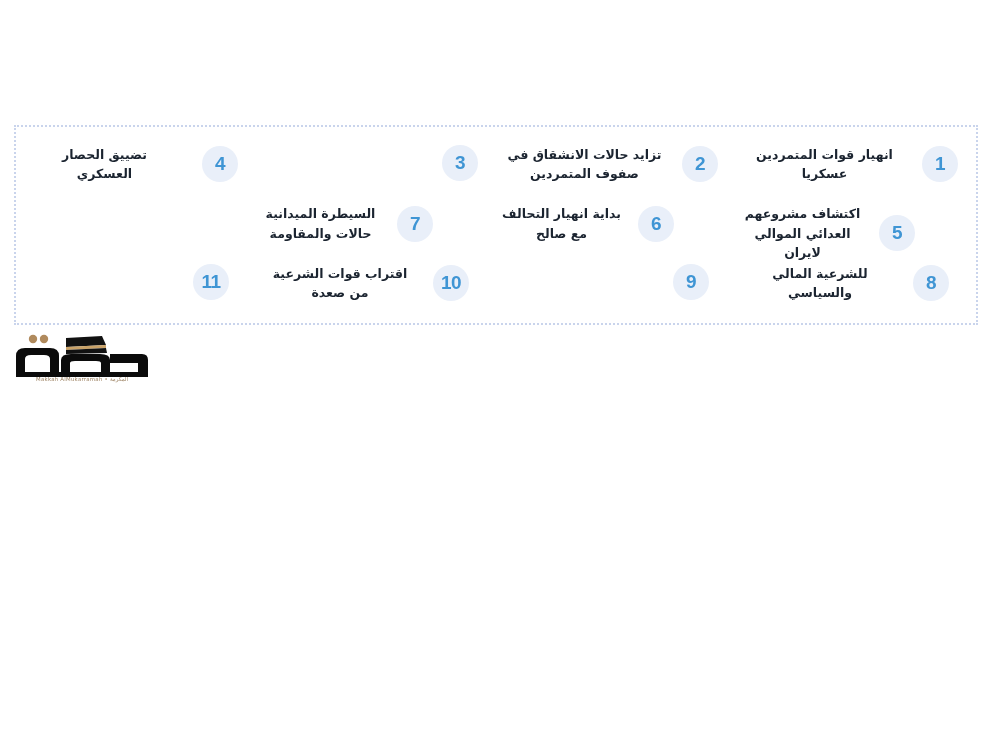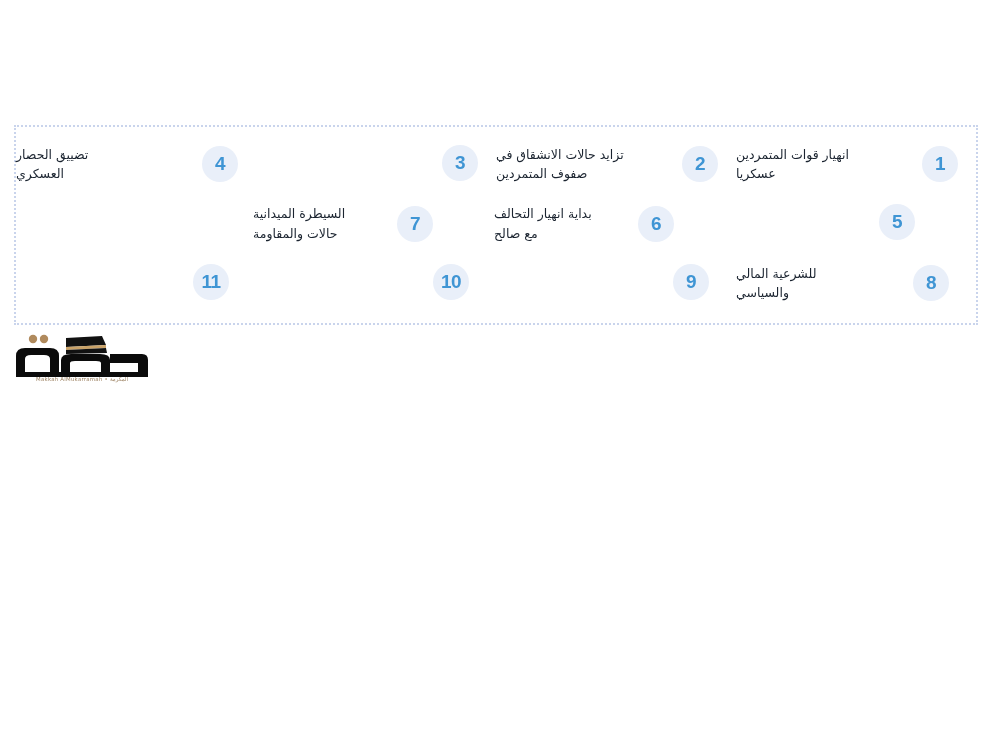"تضييق الحصار" .label { font-weight: 400 -> 700; text-align: left -> center }
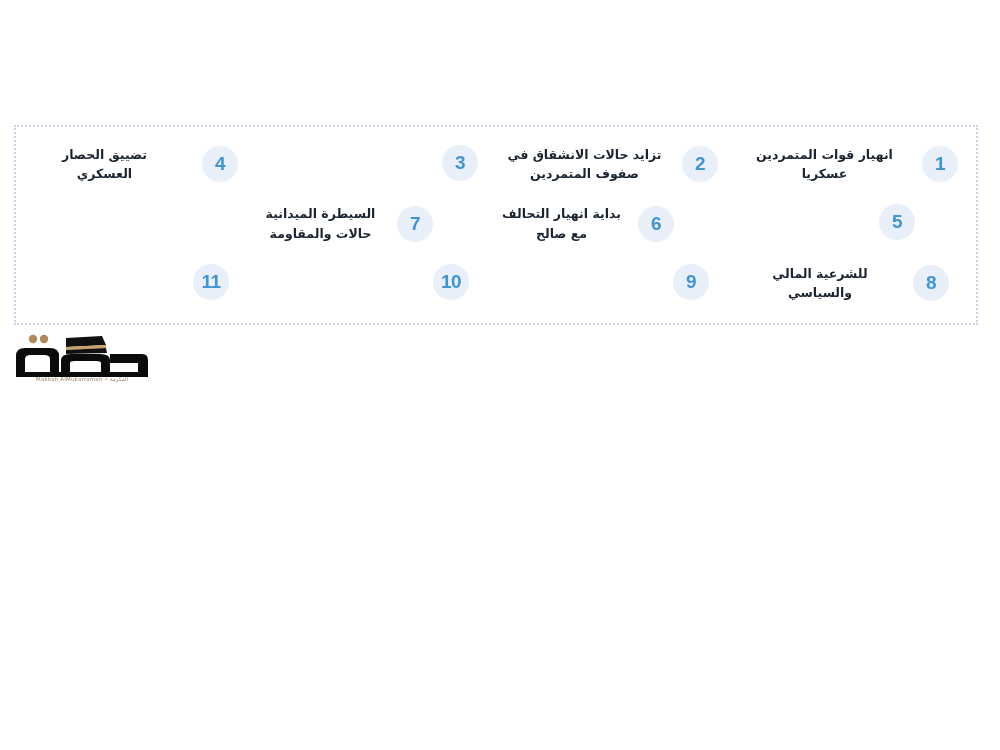"اكتشاف مشروعهم" span.label { html: none -> <span>اكتشاف مشروعهم العدائي الموالي لايران</span> }
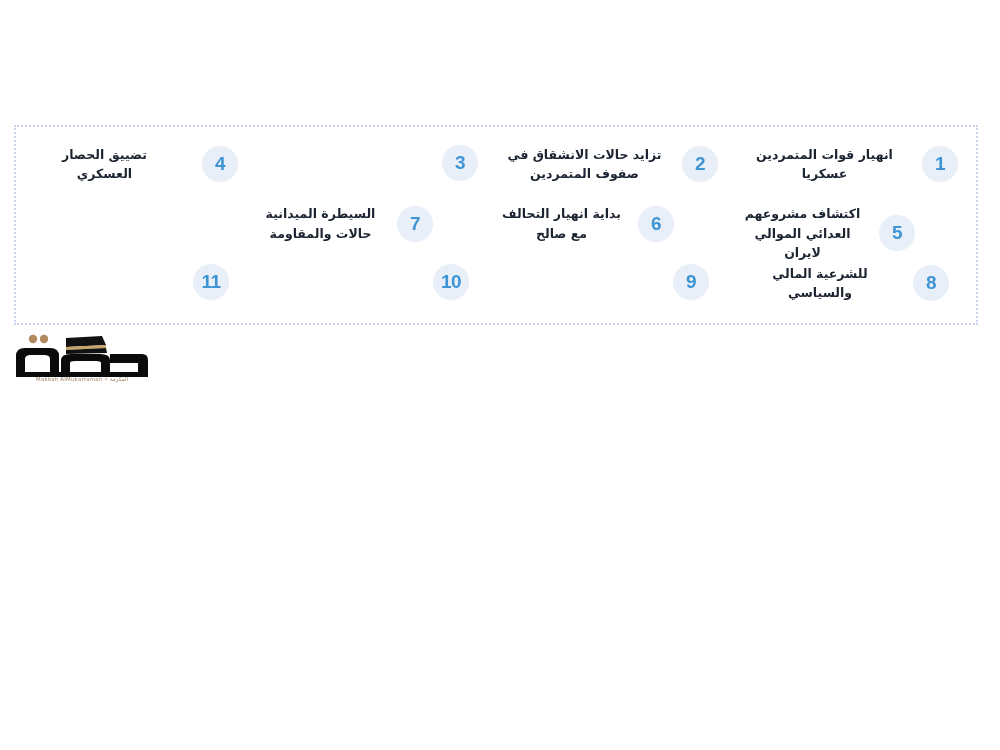"اقتراب قوات الشرعية" span.label { html: none -> <span>اقتراب قوات الشرعية من صعدة</span> }
